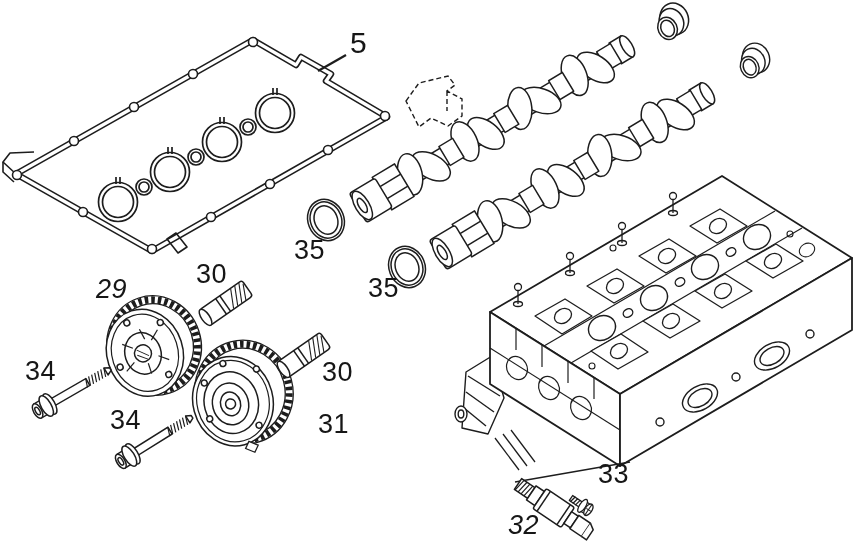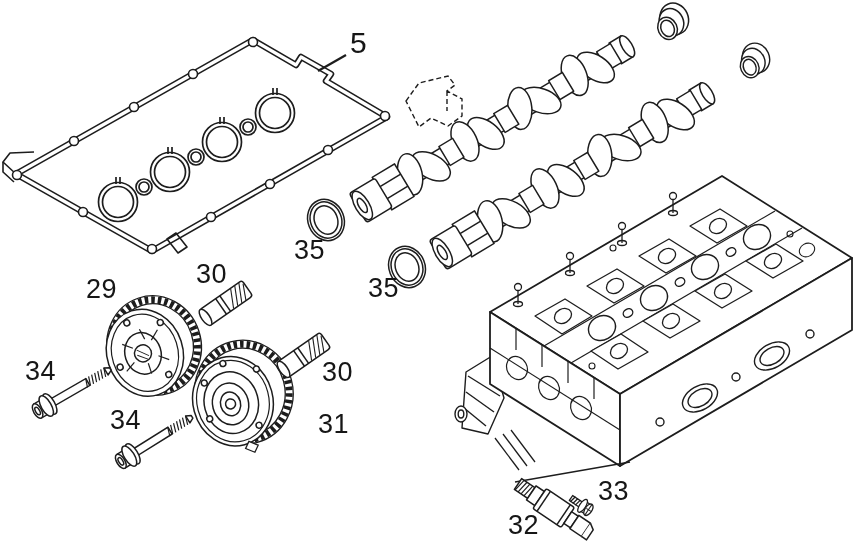"29" div.callout { font-style: none -> italic; left: 86px -> 96px }
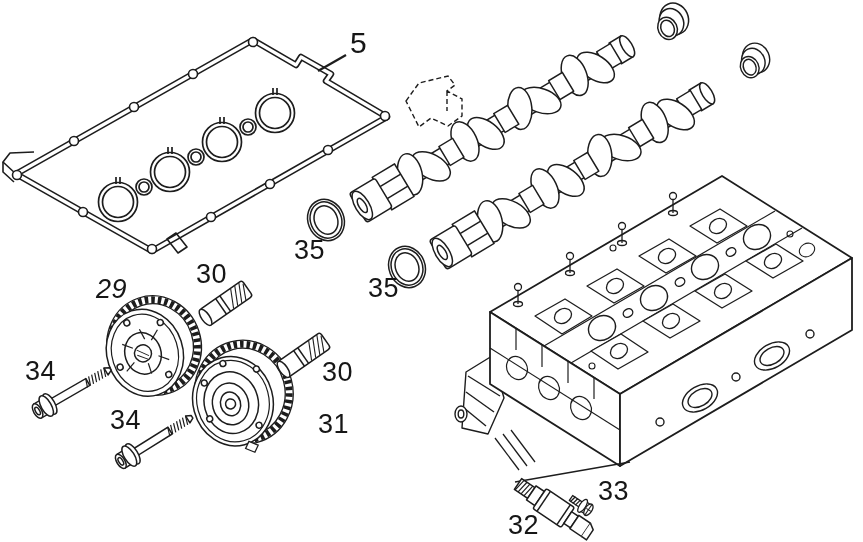"33" div.callout { top: 478px -> 461px }
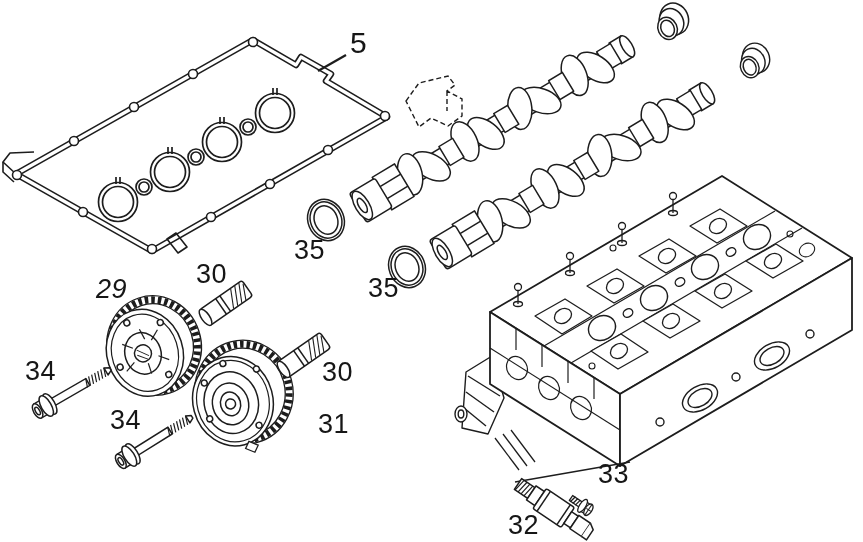"32" div.callout { font-style: none -> italic }
